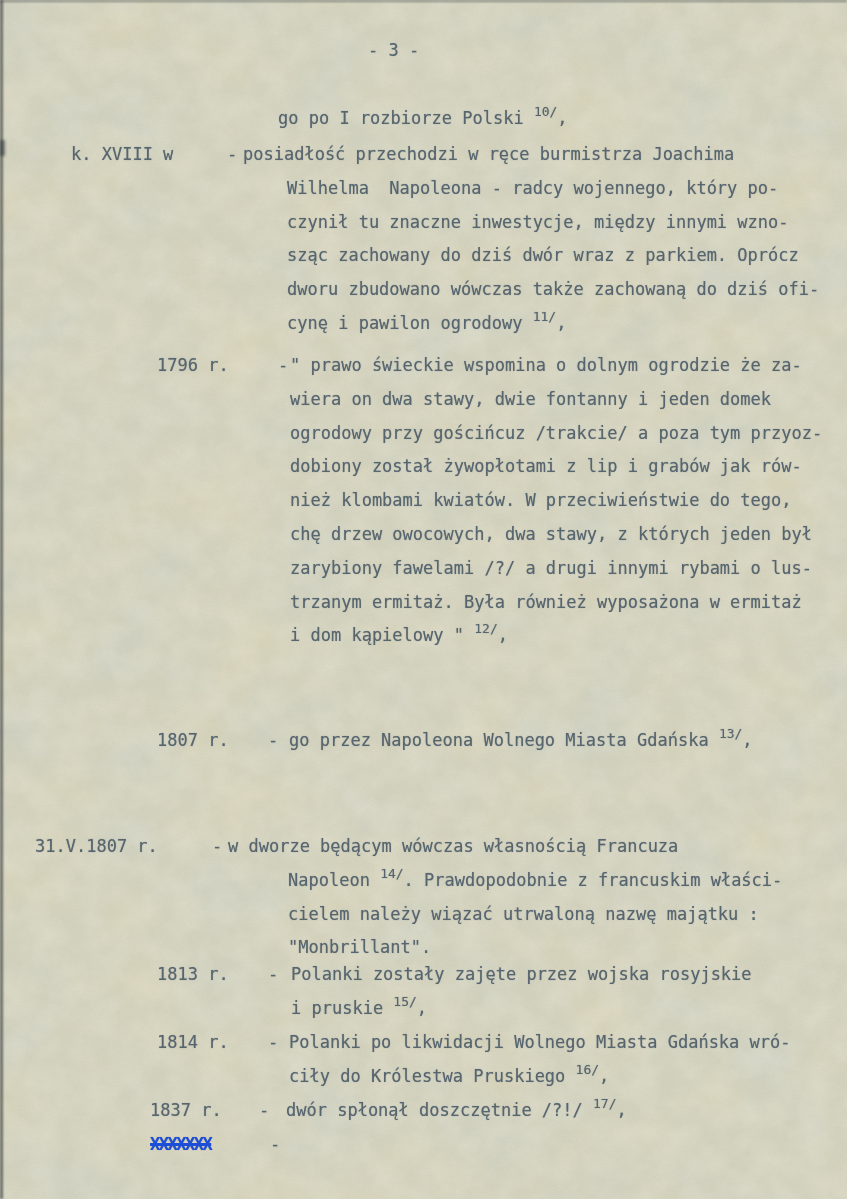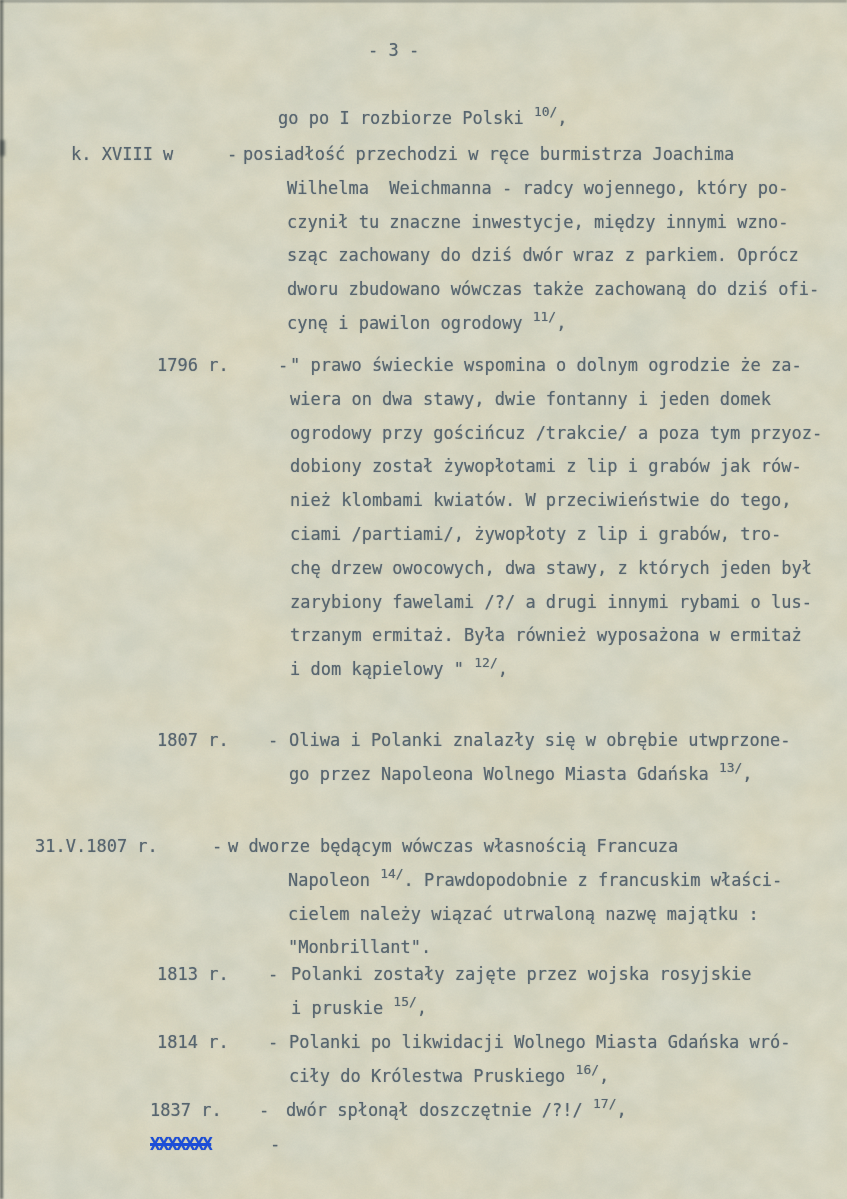"Wilhelma Weichmanna - radcy wojennego," span { text: Weichmanna -> Napoleona }
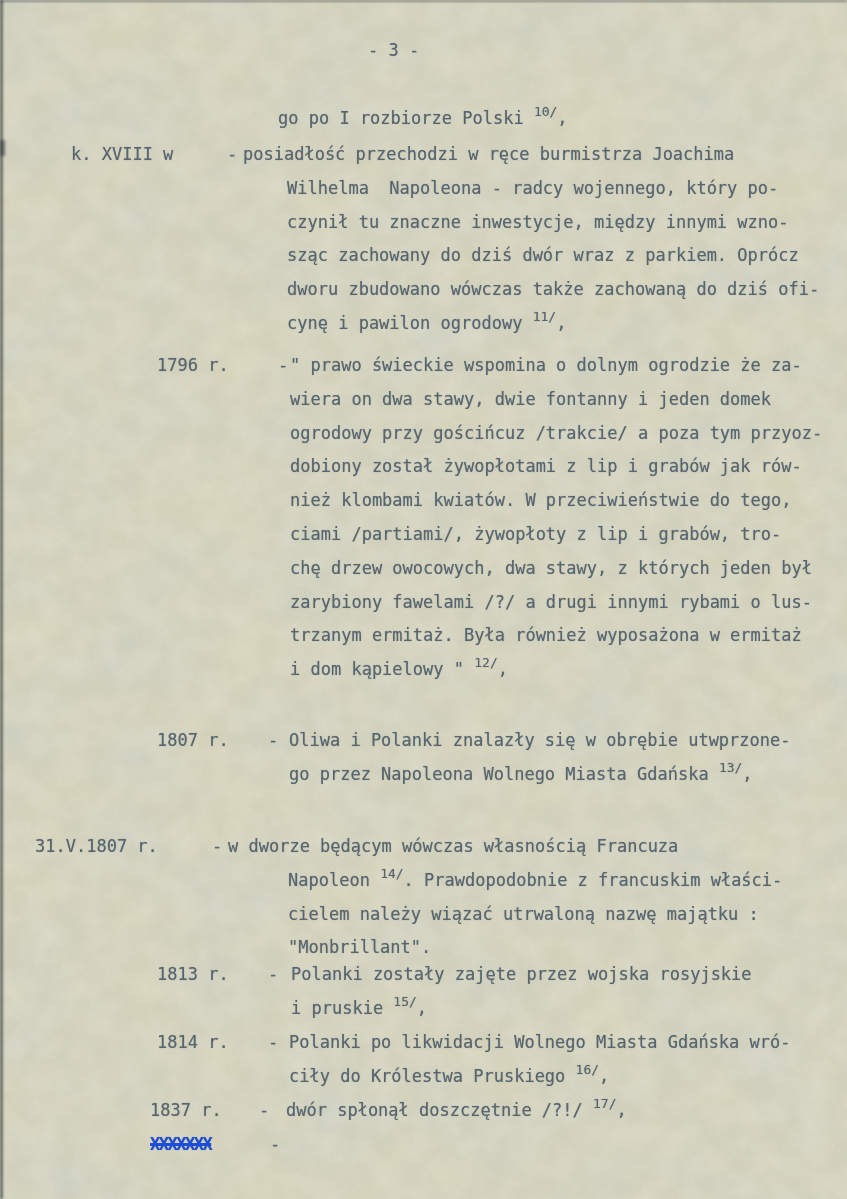"ciami /partiami/, żywopłoty z lip" div.line { html: <div><span>ciami /partiami/, żywopłoty z lip i grabów, tro-</span></div> -> none }
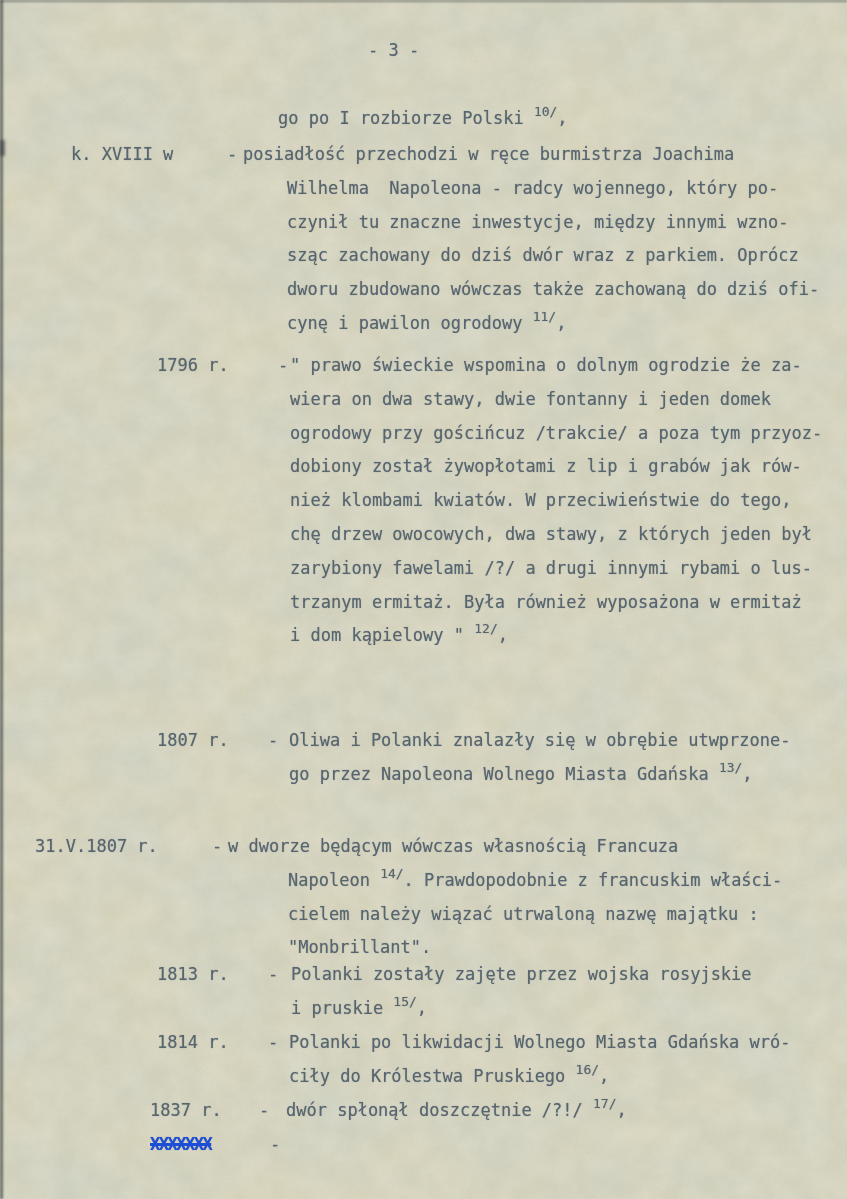"Oliwa i Polanki znalazły się" div.line { html: <div><span>Oliwa i Polanki znalazły się w obrębie utwprzone-</span></div> -> none }
